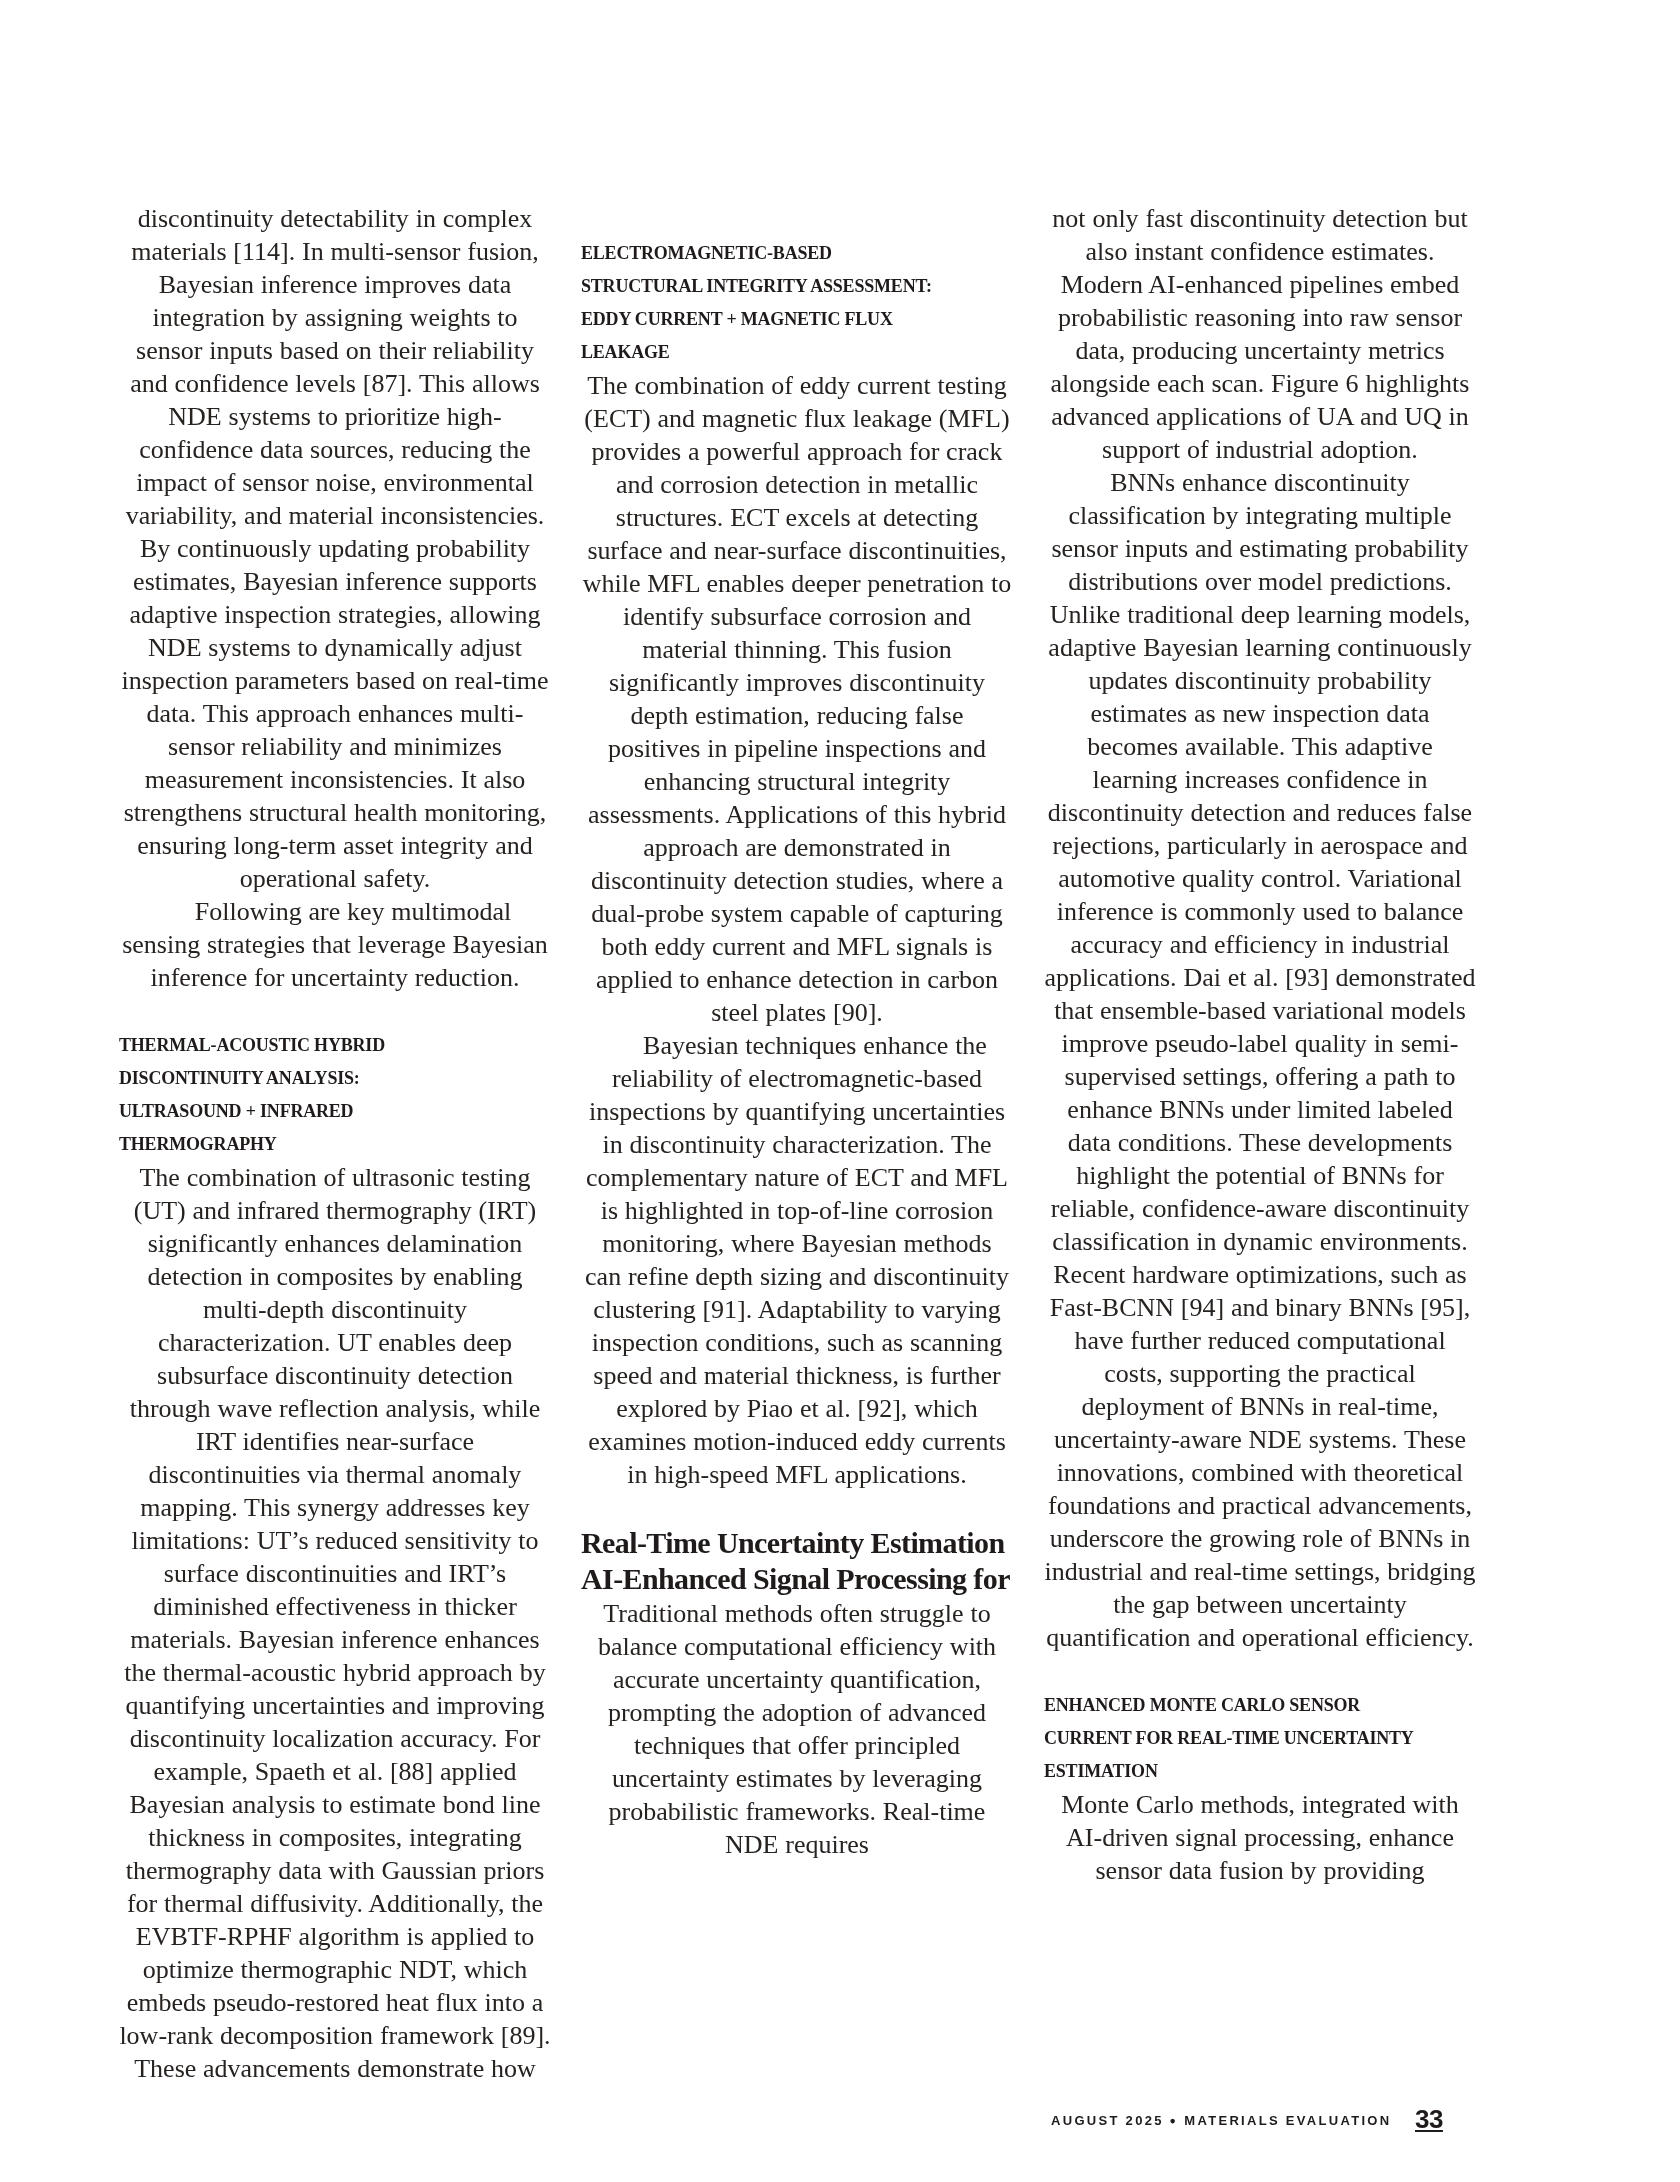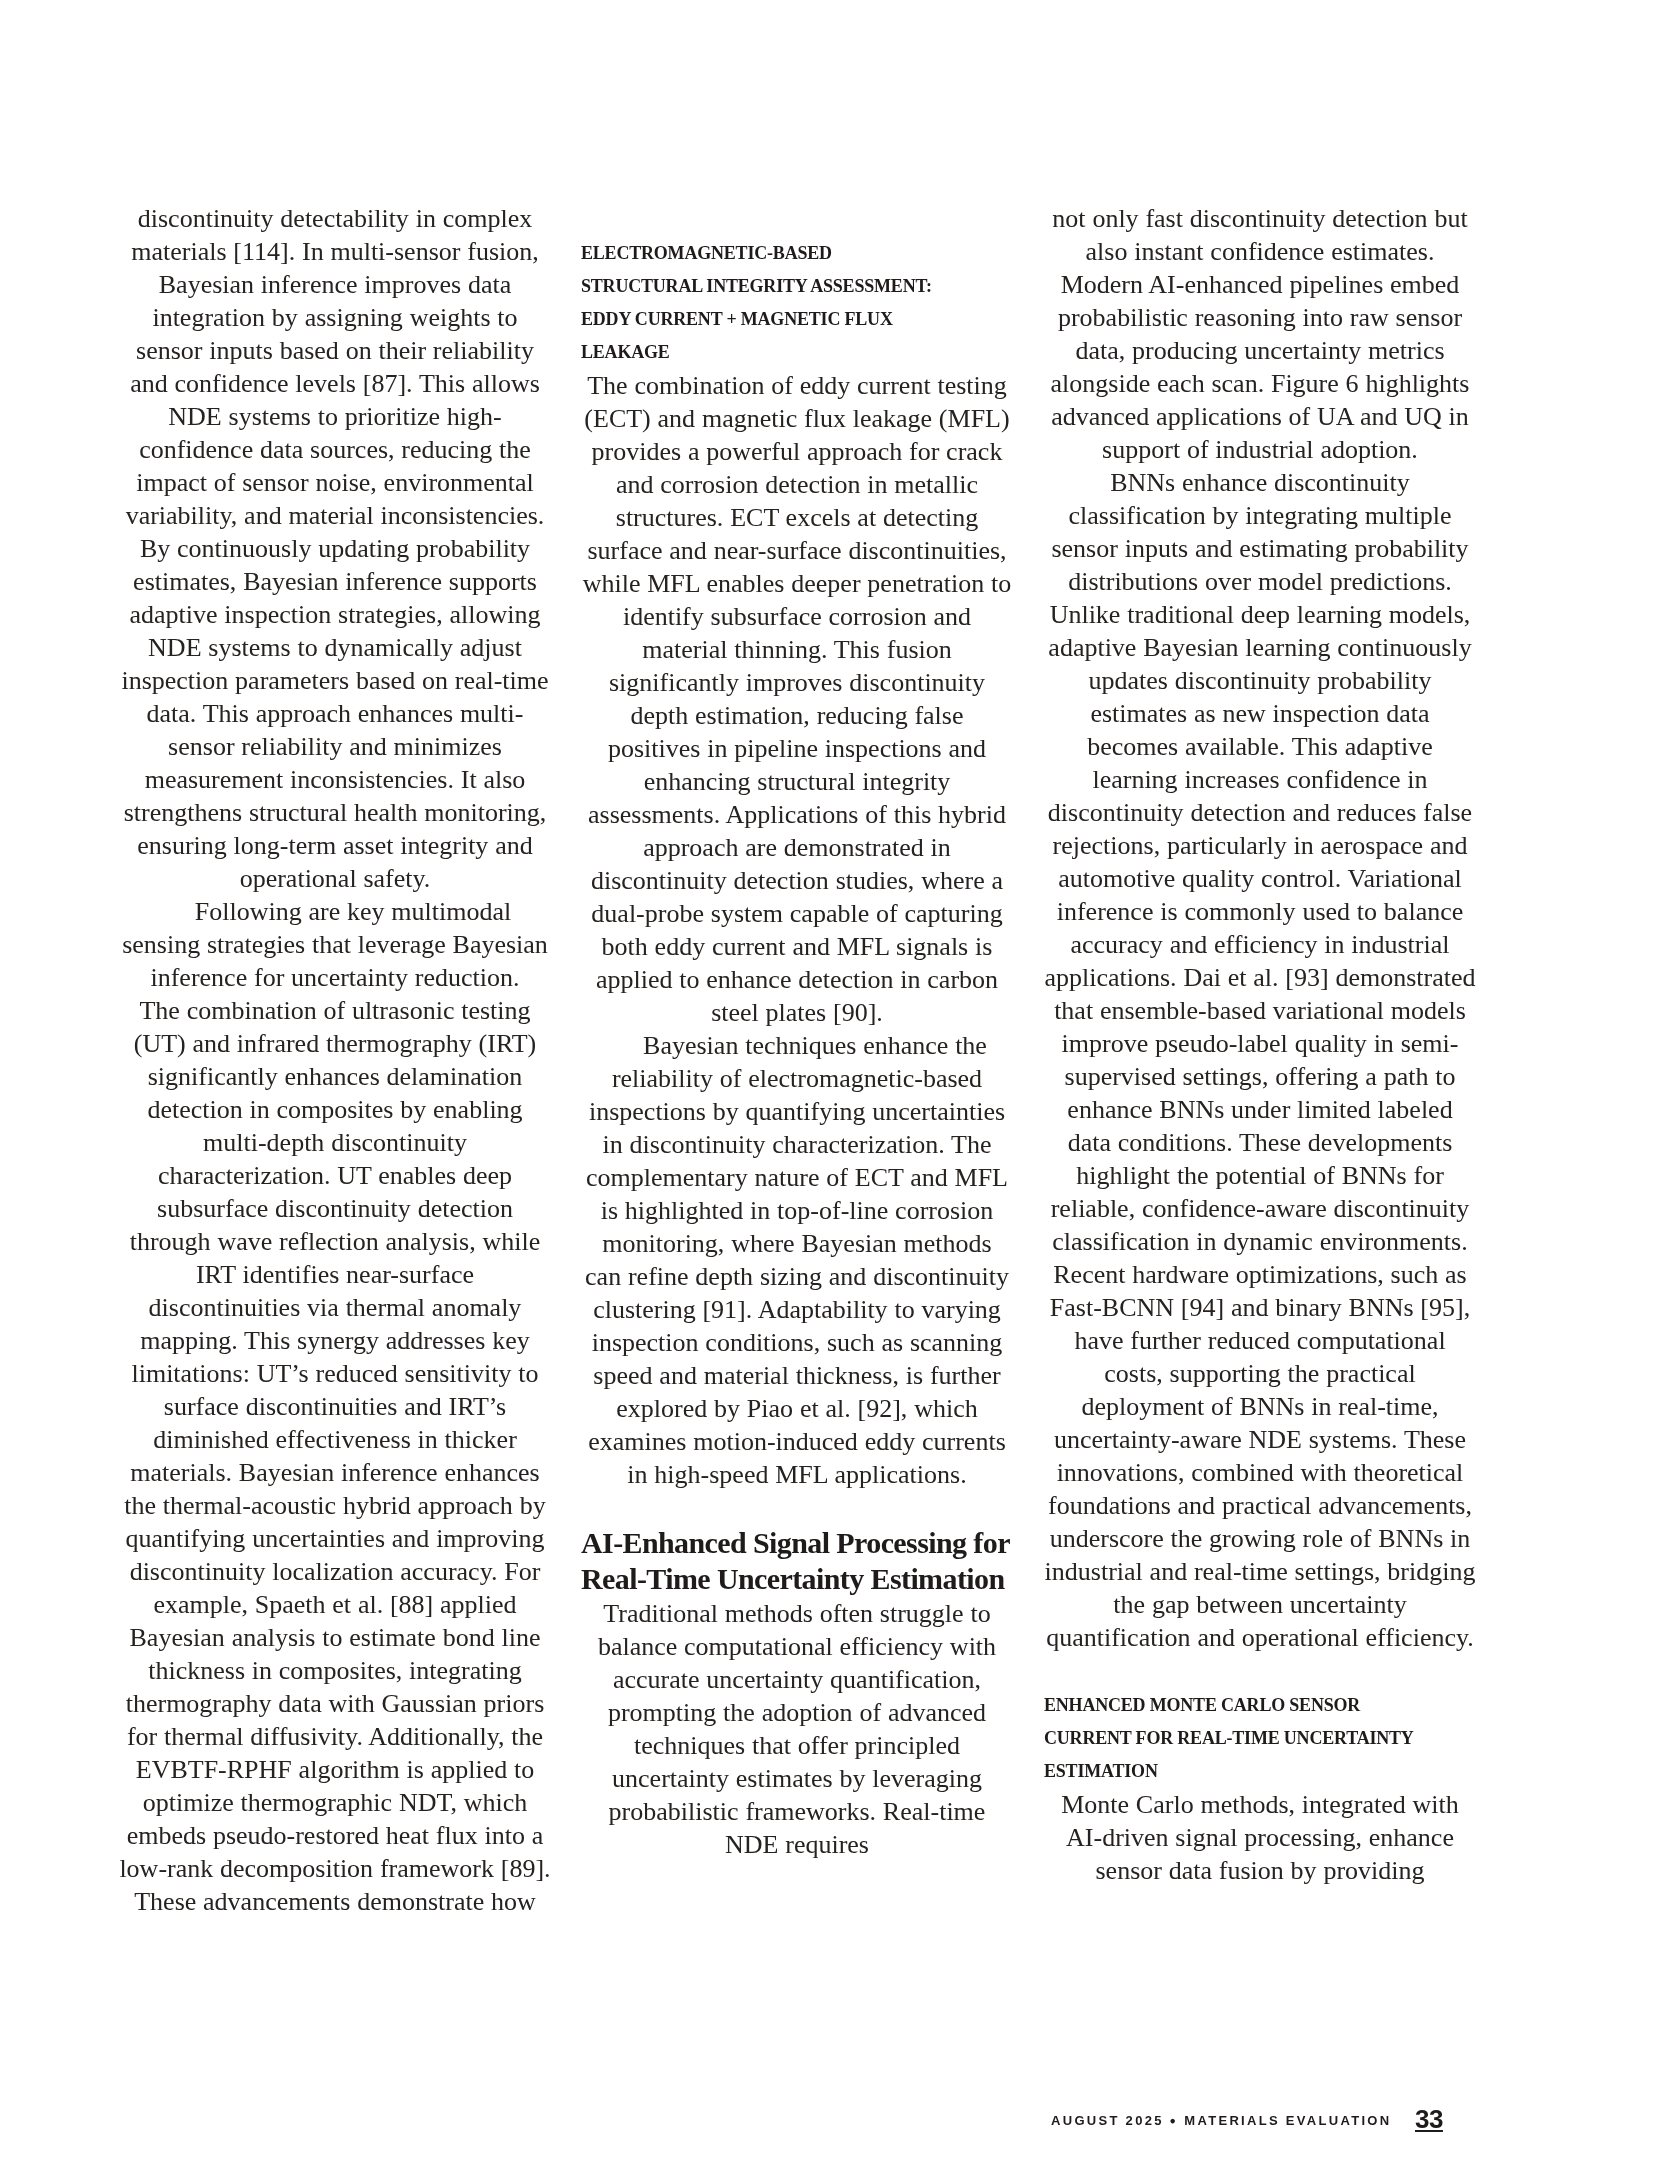"THERMAL-ACOUSTIC HYBRID" h3.shead { html: none -> <h3> <div>THERMAL-ACOUSTIC HYBRID</div> <div>DISCONTINUITY ANALYSIS:</div> <div>ULTRASOUND + INFRARED</div> <div>THERMOGRAPHY</div> </h3> }
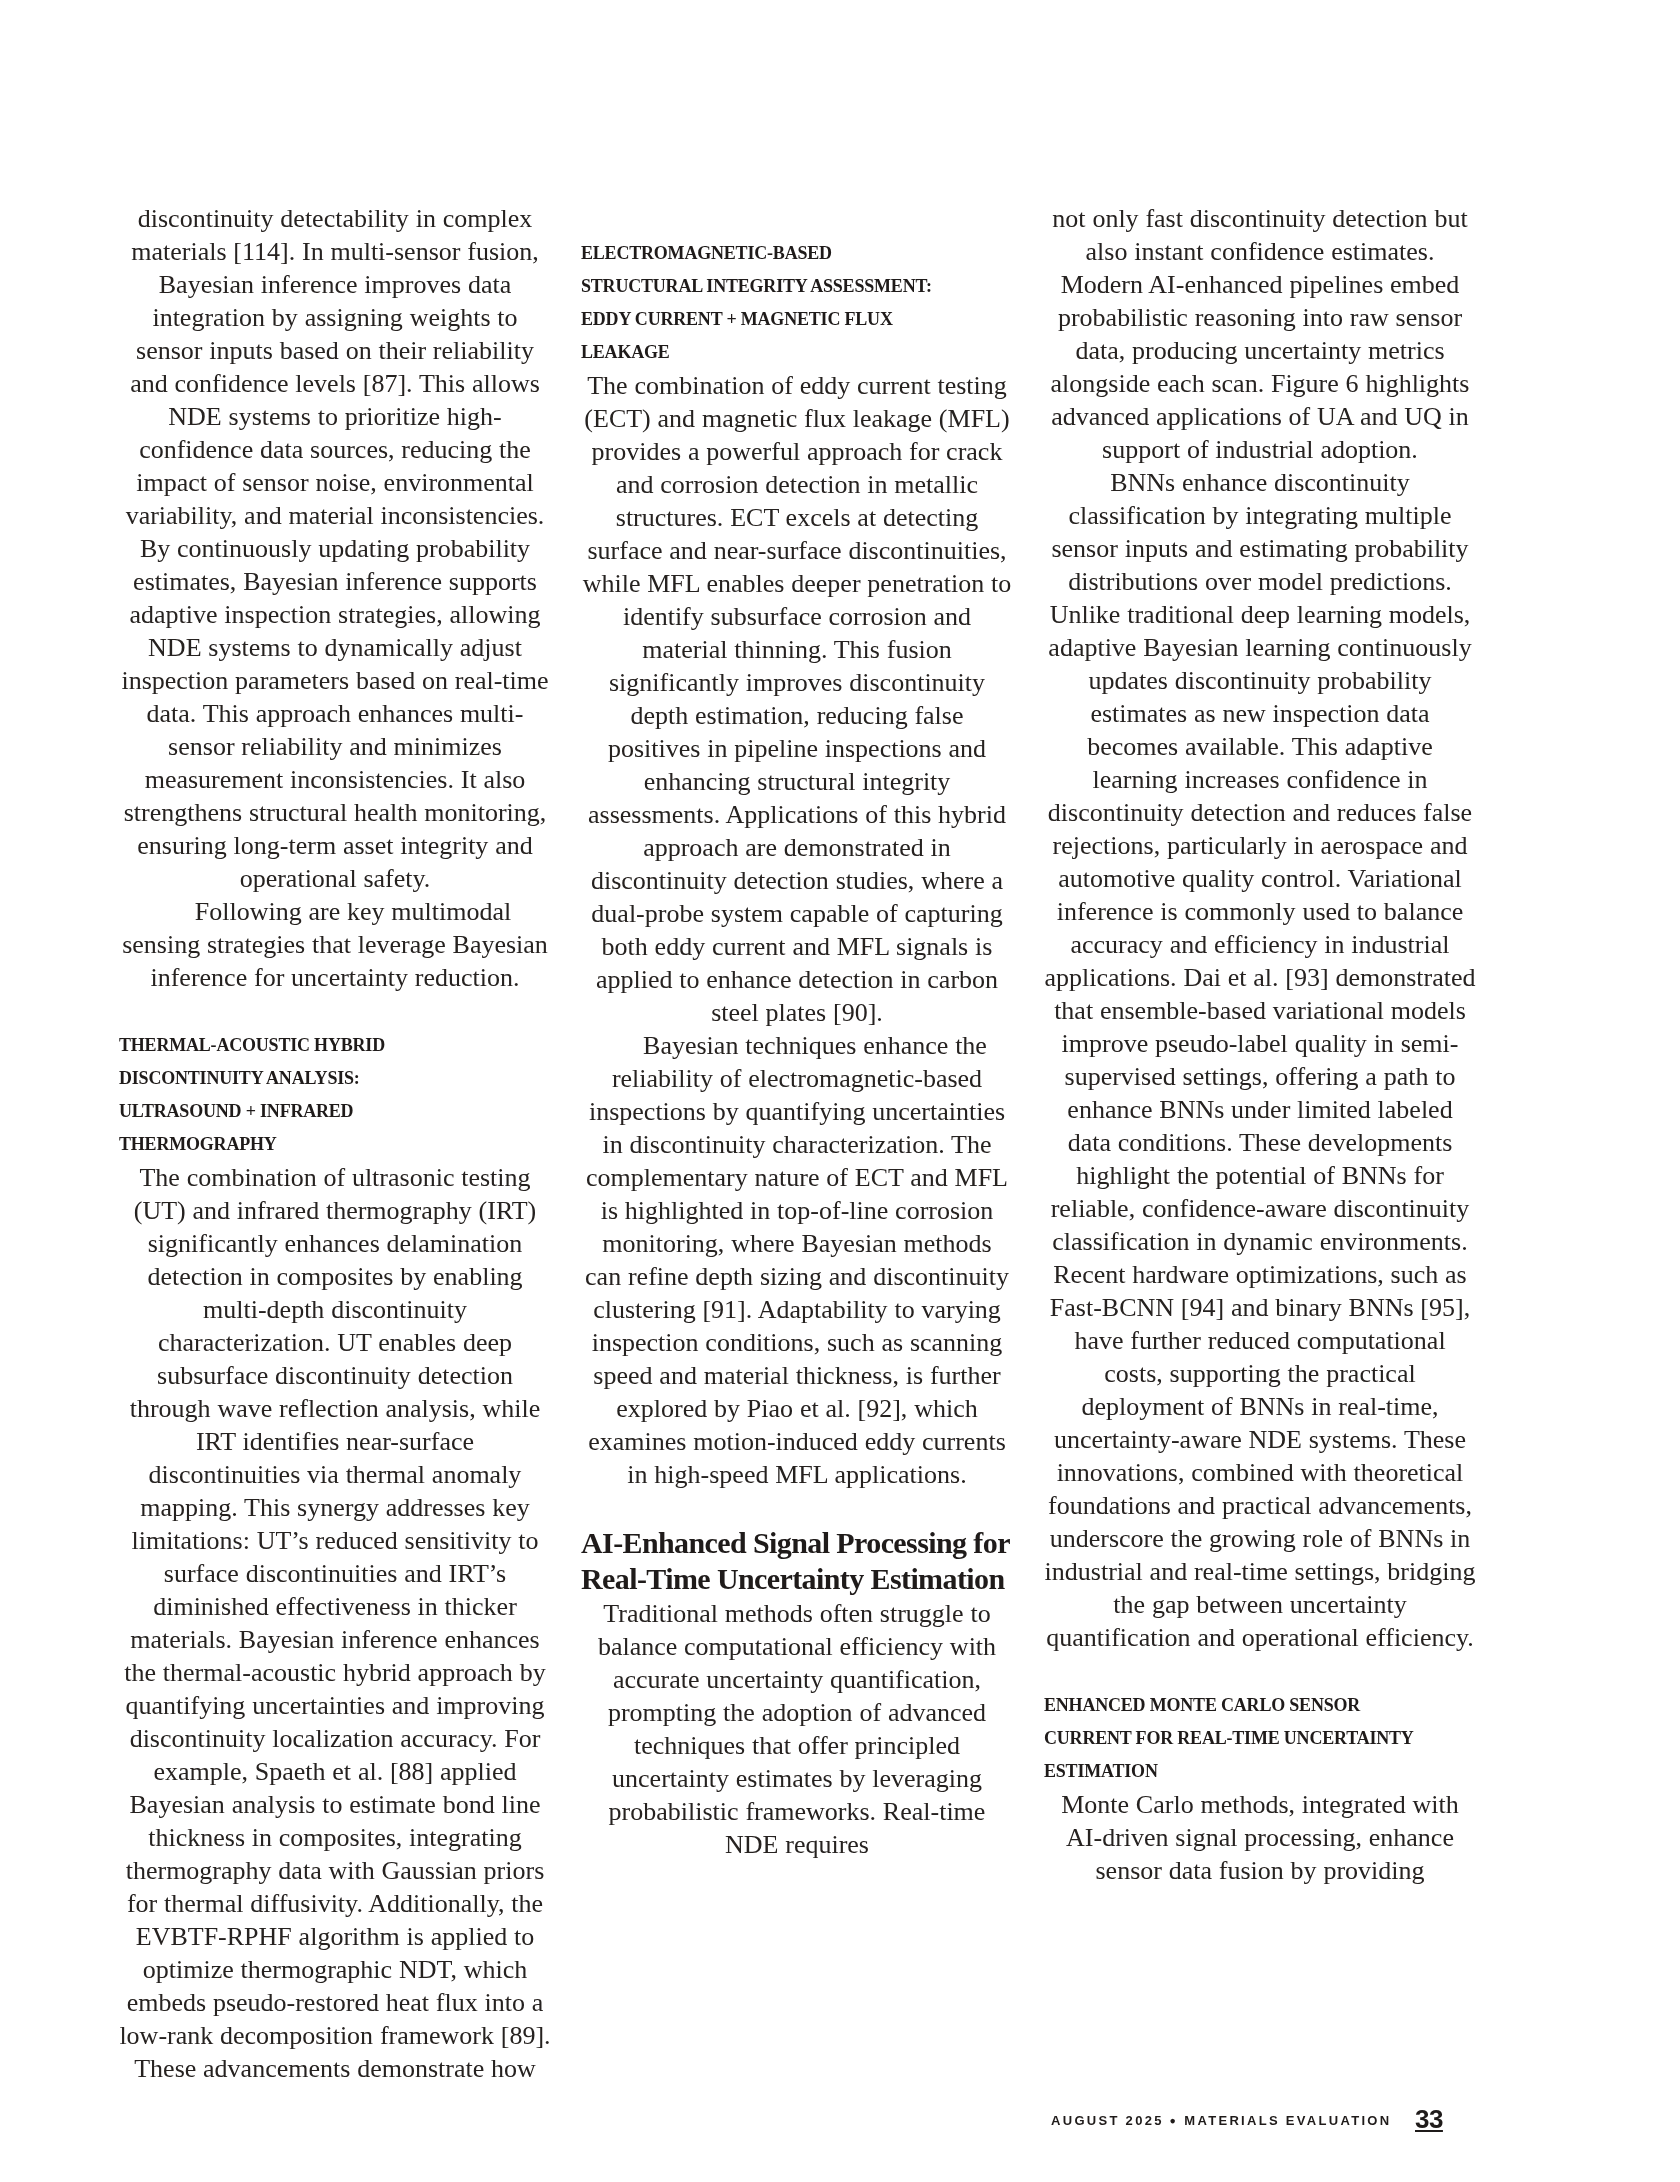"AI-Enhanced Signal Processing for" div.hl { order: before "Real-Time Uncertainty Estimation" -> after "Real-Time Uncertainty Estimation" }
